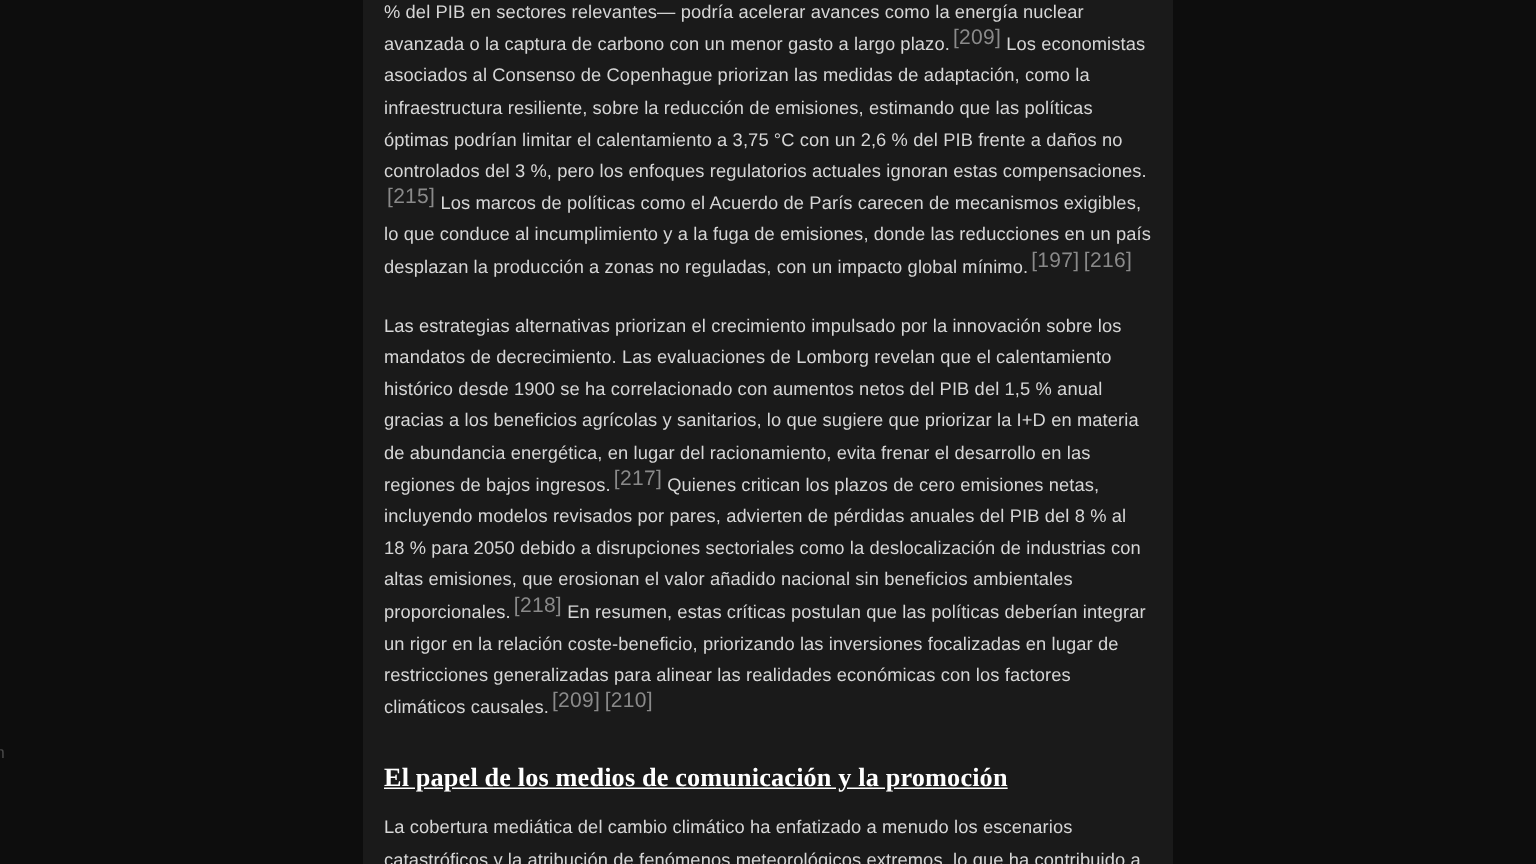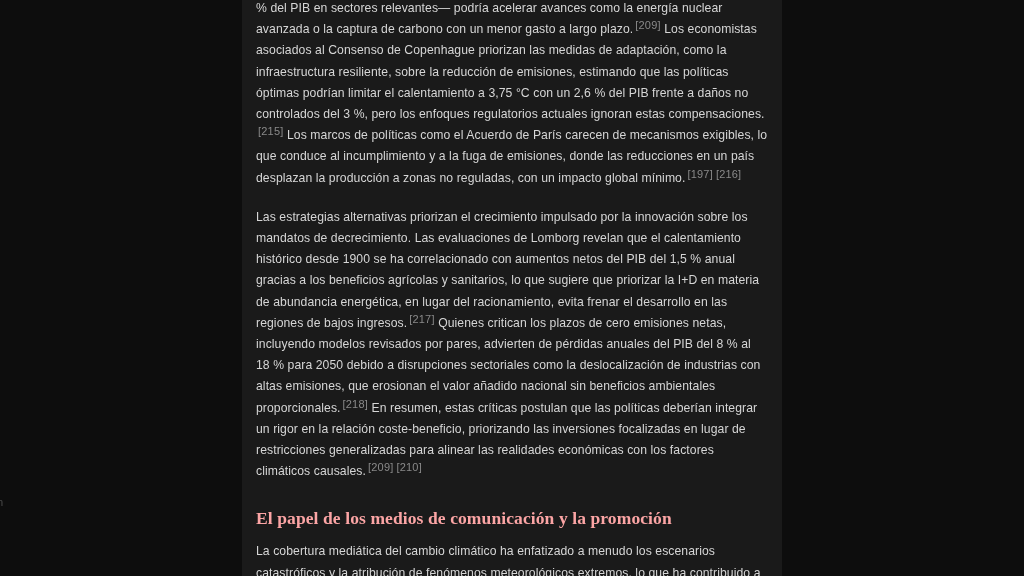"[209]" sup.ref { font-size: 11px -> 14px }
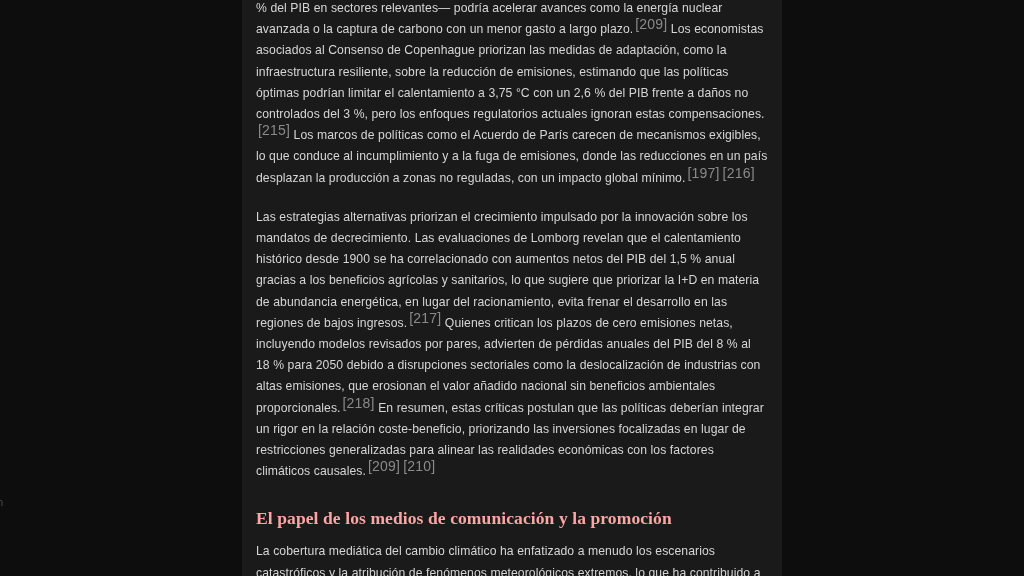"El papel de los medios" h2.section-heading { color: #fca5a5 -> #ffffff; text-decoration: none -> underline }
